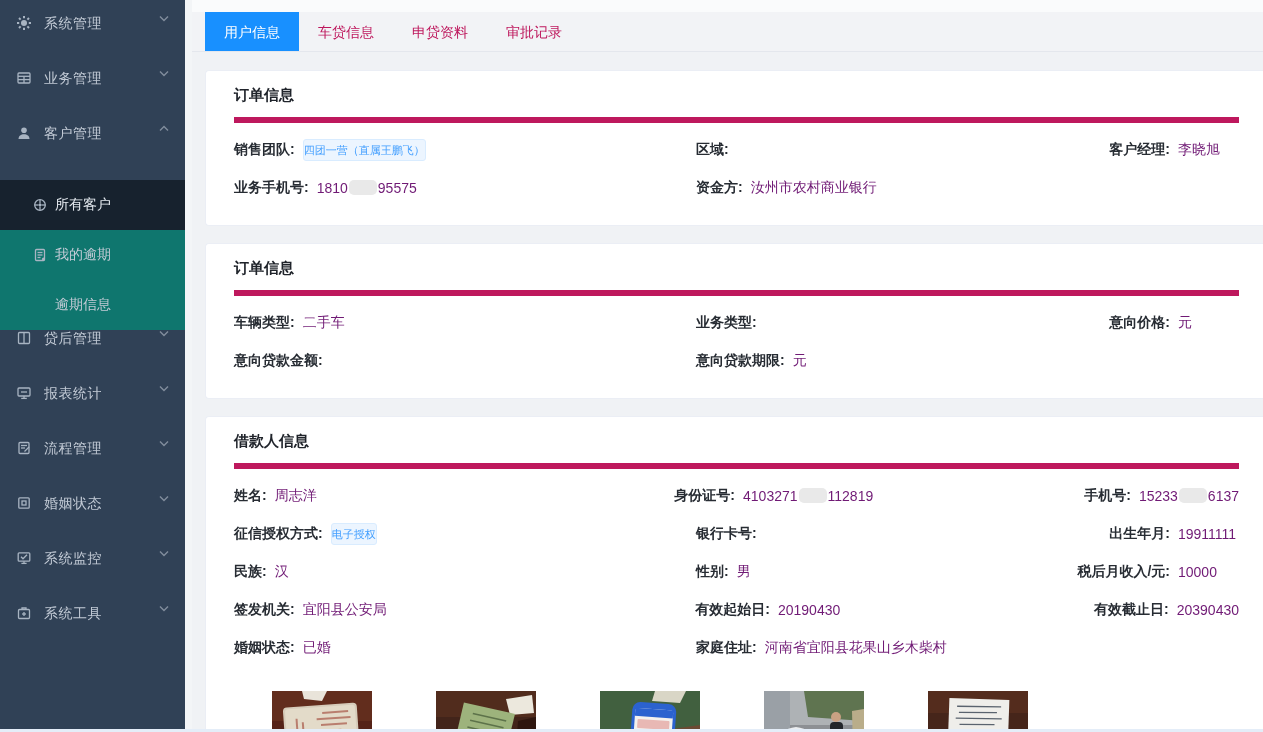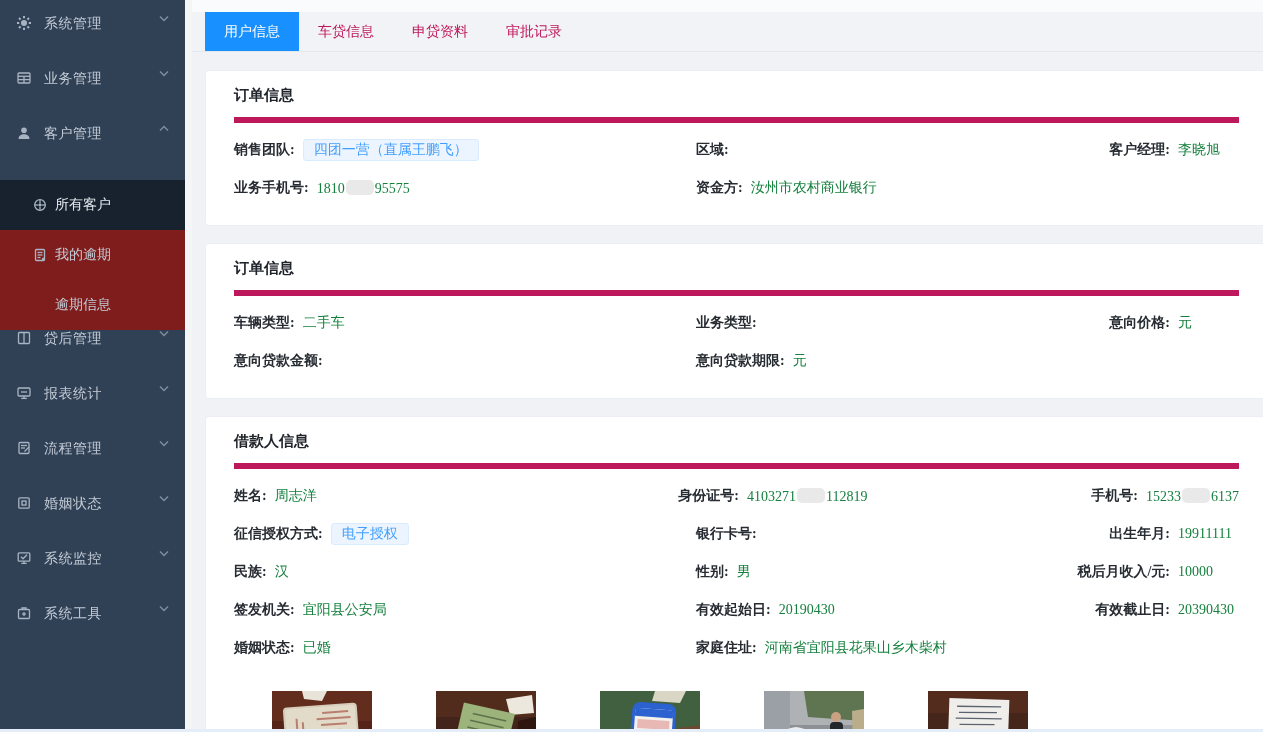"用户信息" .main { font-family: Liberation Serif, serif -> none }
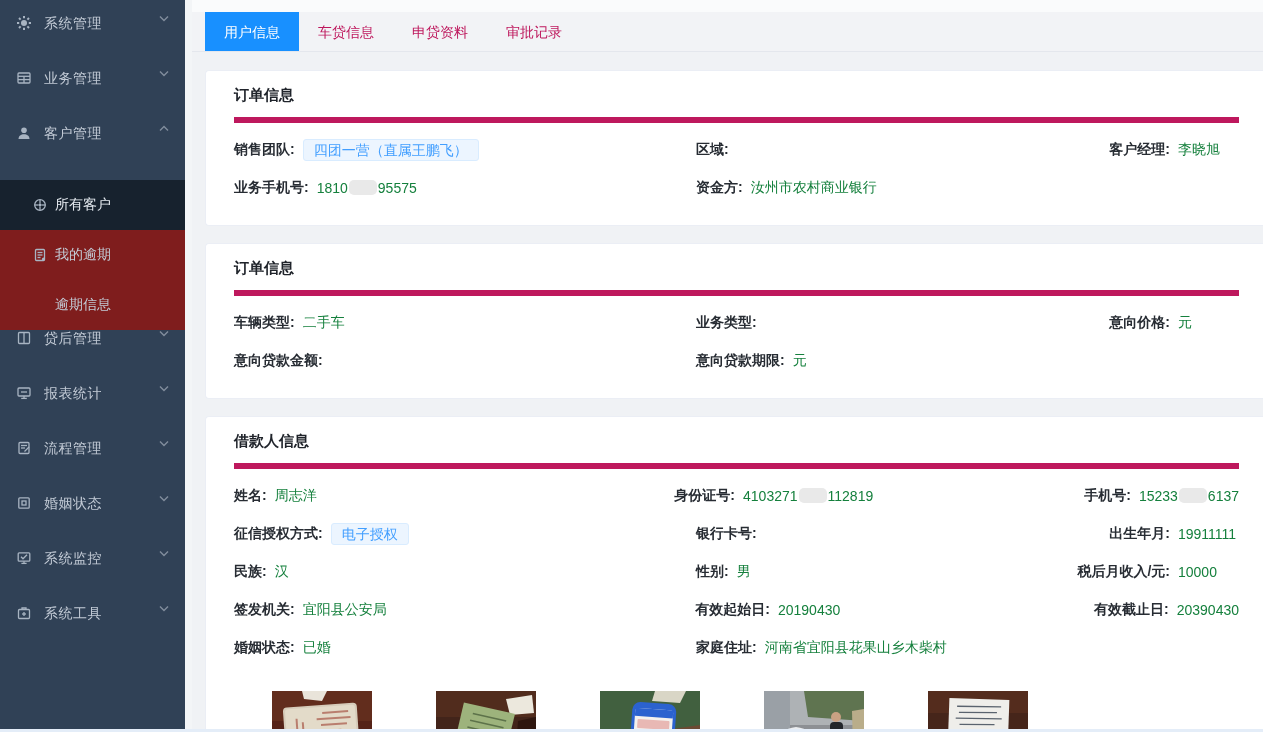"四团一营（直属王鹏飞）" .tag { font-size: 14px -> 11px; padding: 2px 10px -> 2px 0 }
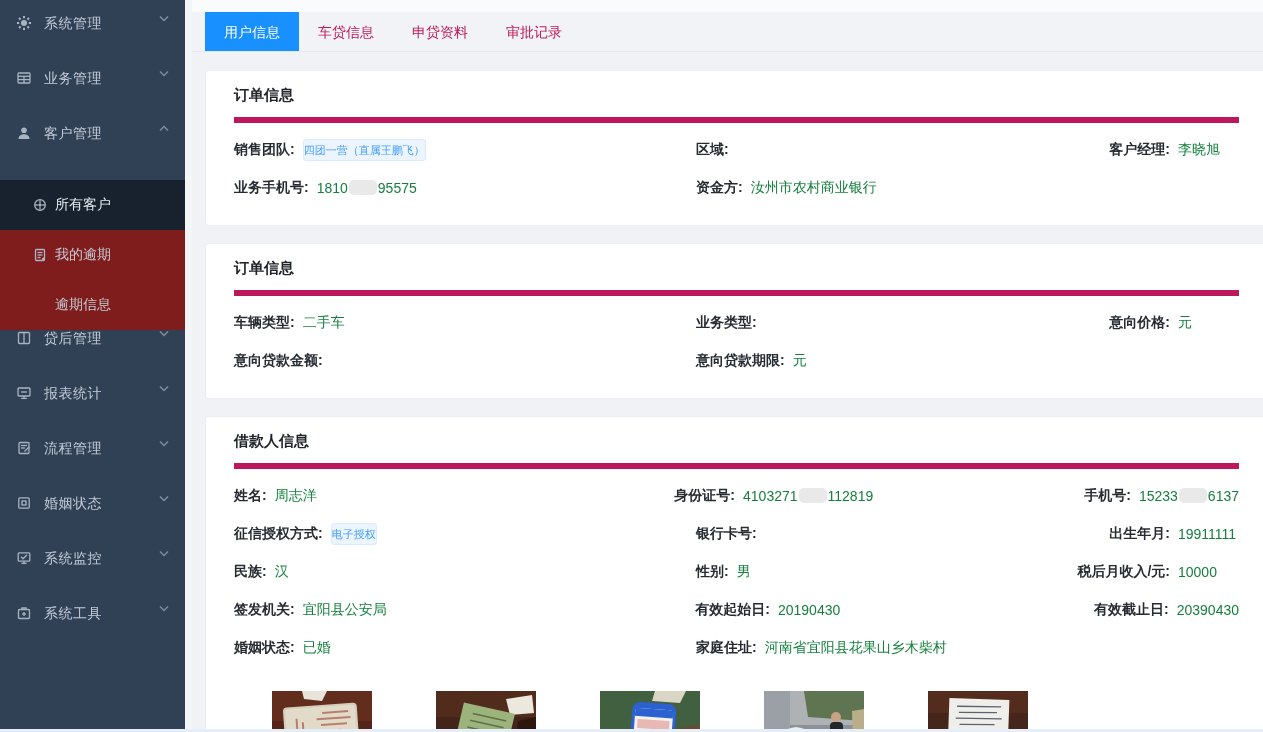"李晓旭" .fvalue { color: #15803d -> #701a75 }
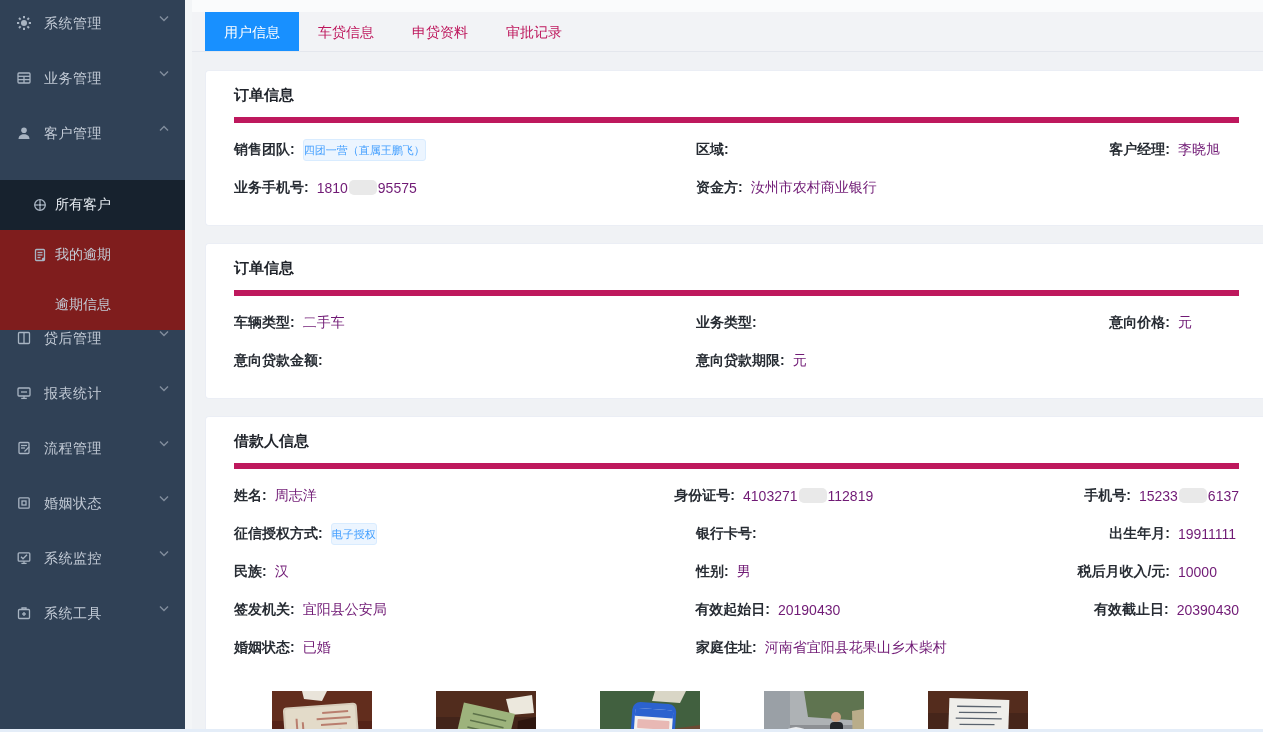"所有客户" .submenu { background: #7f1d1d -> #0f766e }
